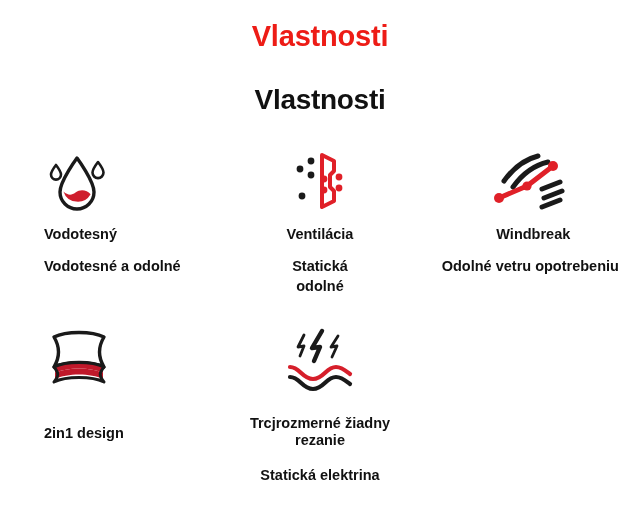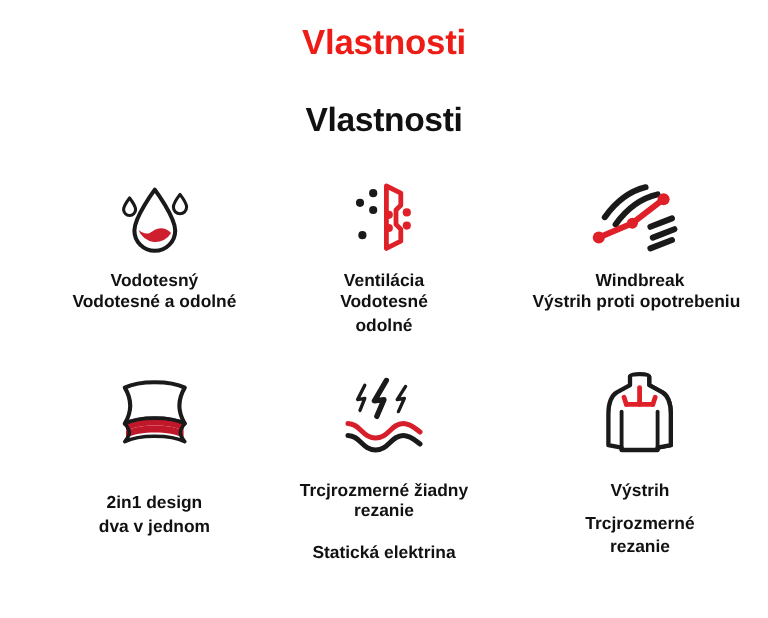"Vodotesný" .cell.align-left { align-items: center -> flex-start }
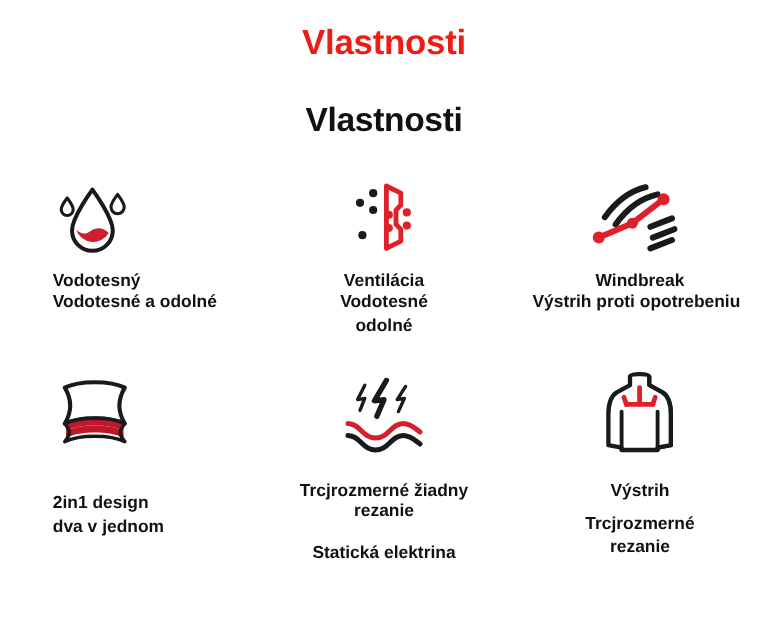"Vodotesné a odolné" .feat-desc { margin-top: none -> 14px }
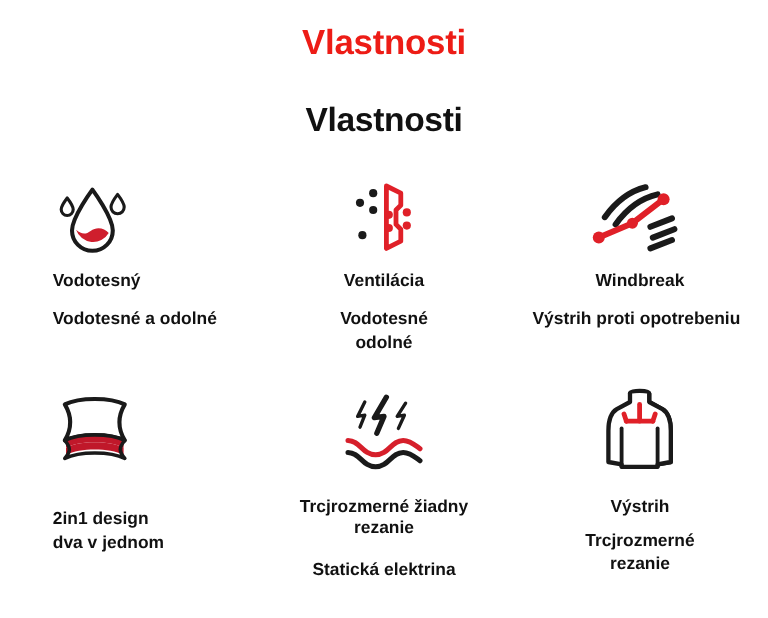"Vodotesné" div { text: Vodotesné -> Statická }
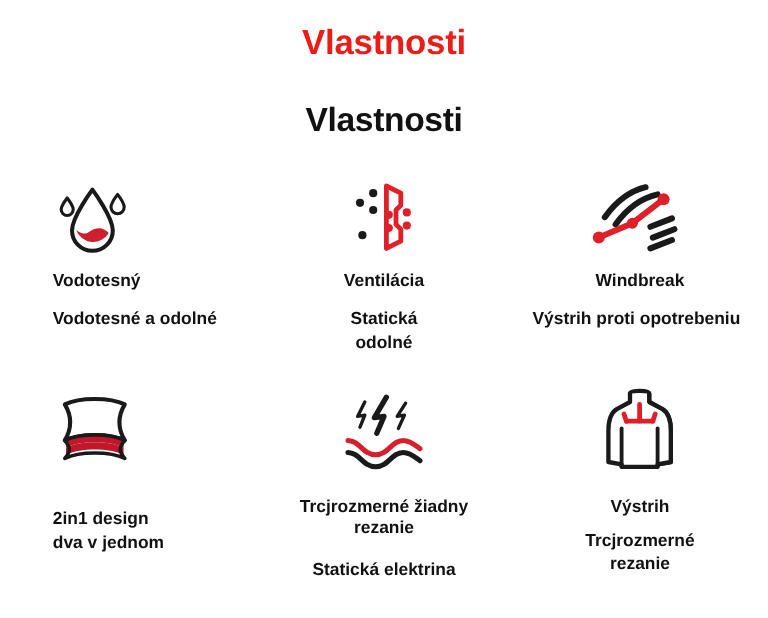"Výstrih proti opotrebeniu" div { text: Výstrih proti -> Odolné vetru }
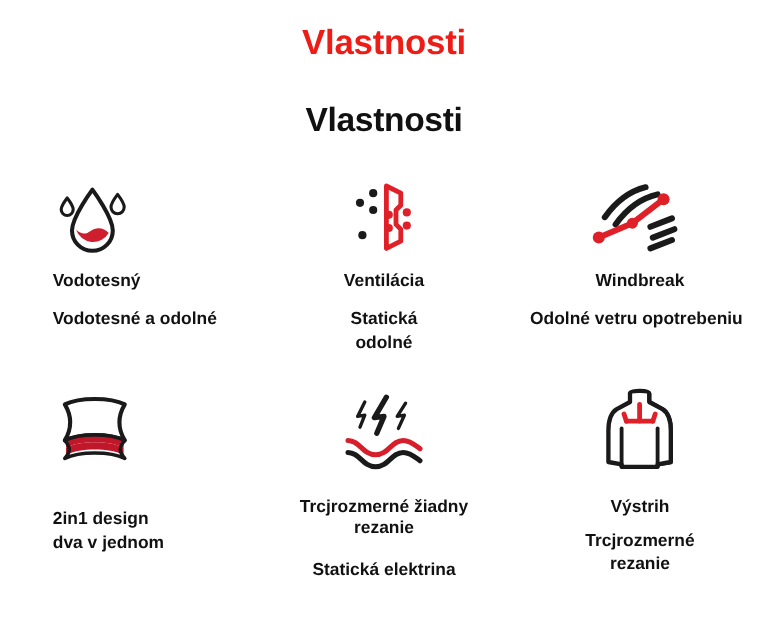"Výstrih" div.cell { html: <div> <div> <svg> <path></path> <path></path> <path></path> <path></path> <path></path> <path></path> <path></path> <path></path> </svg> </div> <div>Výstrih</div> <div> <div>Trcjrozmerné</div> <div>rezanie</div> </div> </div> -> none }
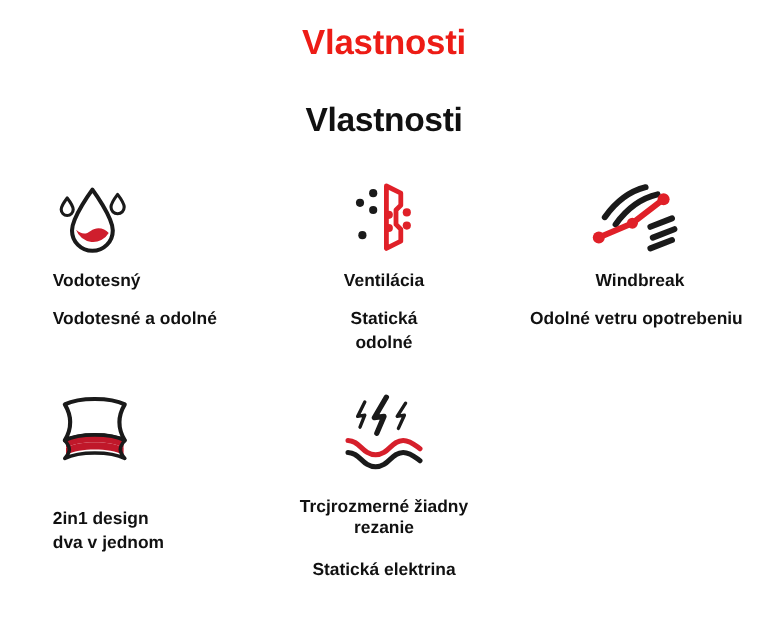"dva v jednom" div.feat-desc { html: <div> <div>dva v jednom</div> </div> -> none }
